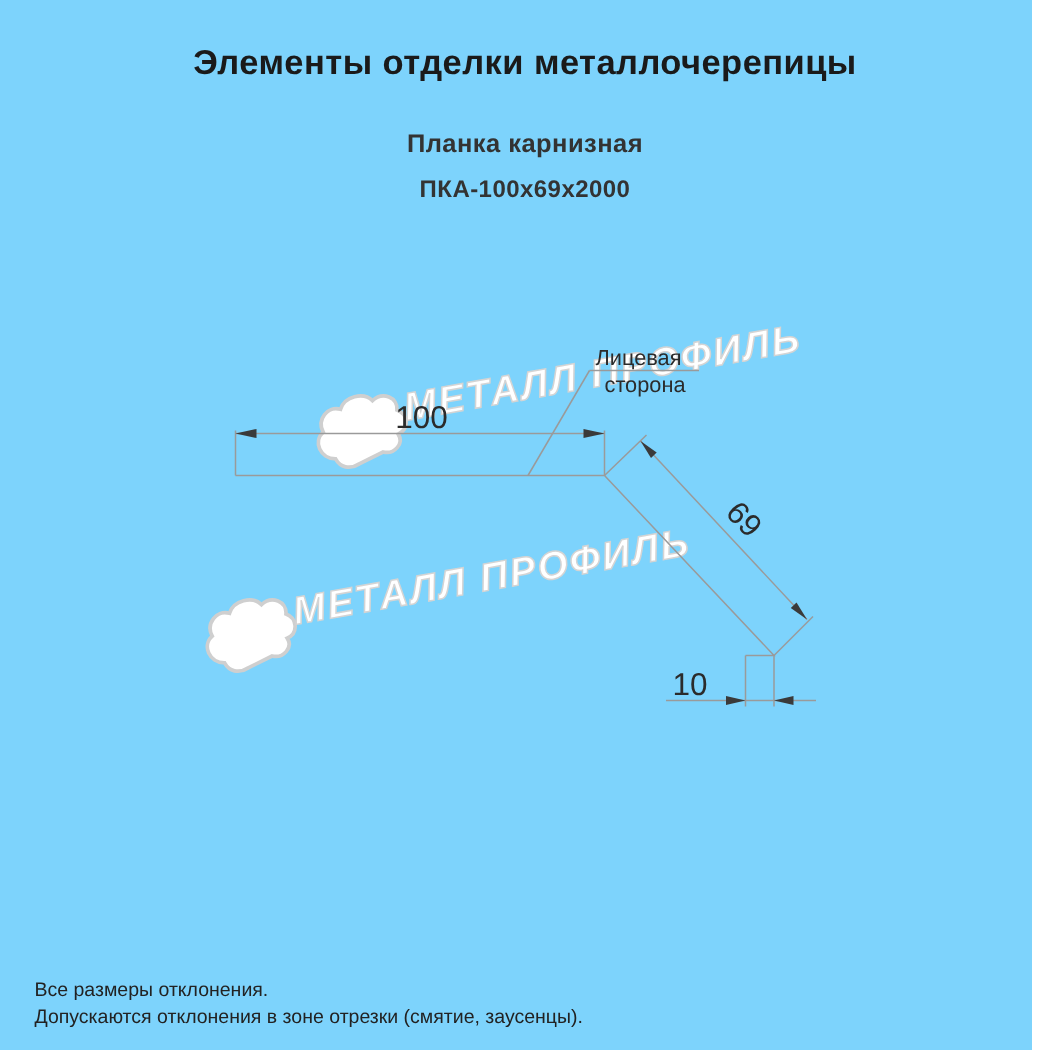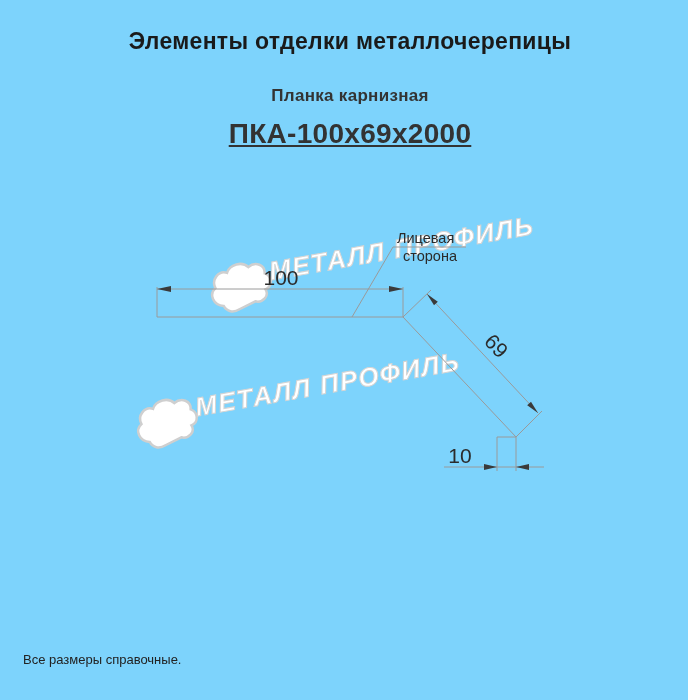"ПКА-100х69х2000" .product-sku { font-size: 28px -> 16px; text-decoration: underline -> none }
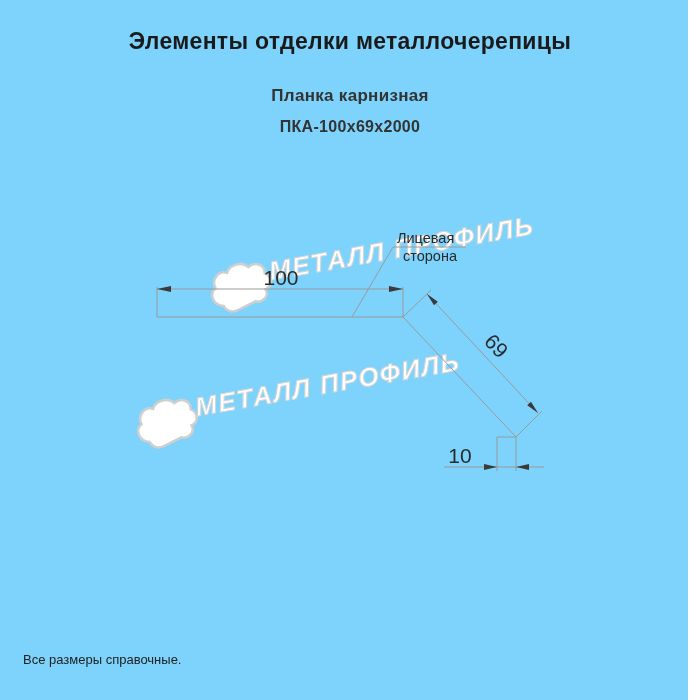"Все размеры справочные." div { text: справочные -> отклонения }
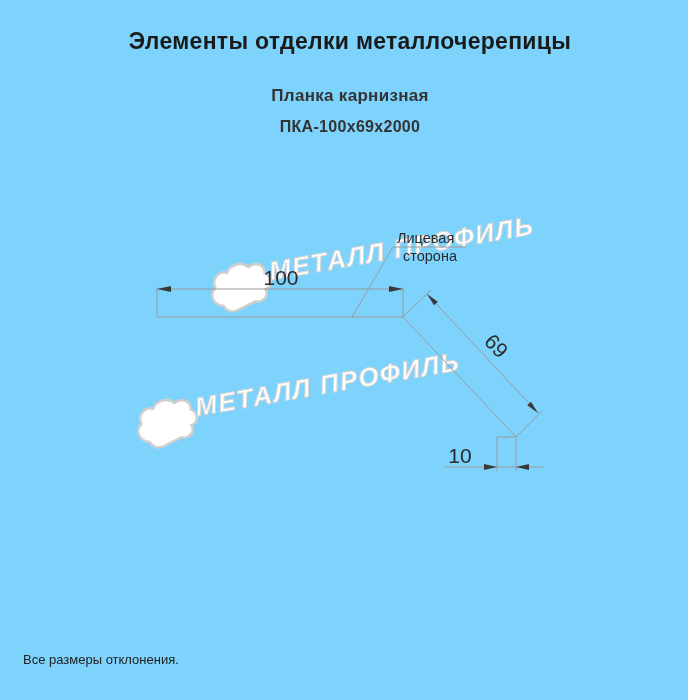"Допускаются отклонения в зоне отрезки" div { html: none -> <div>Допускаются отклонения в зоне отрезки (смятие, заусенцы).</div> }
